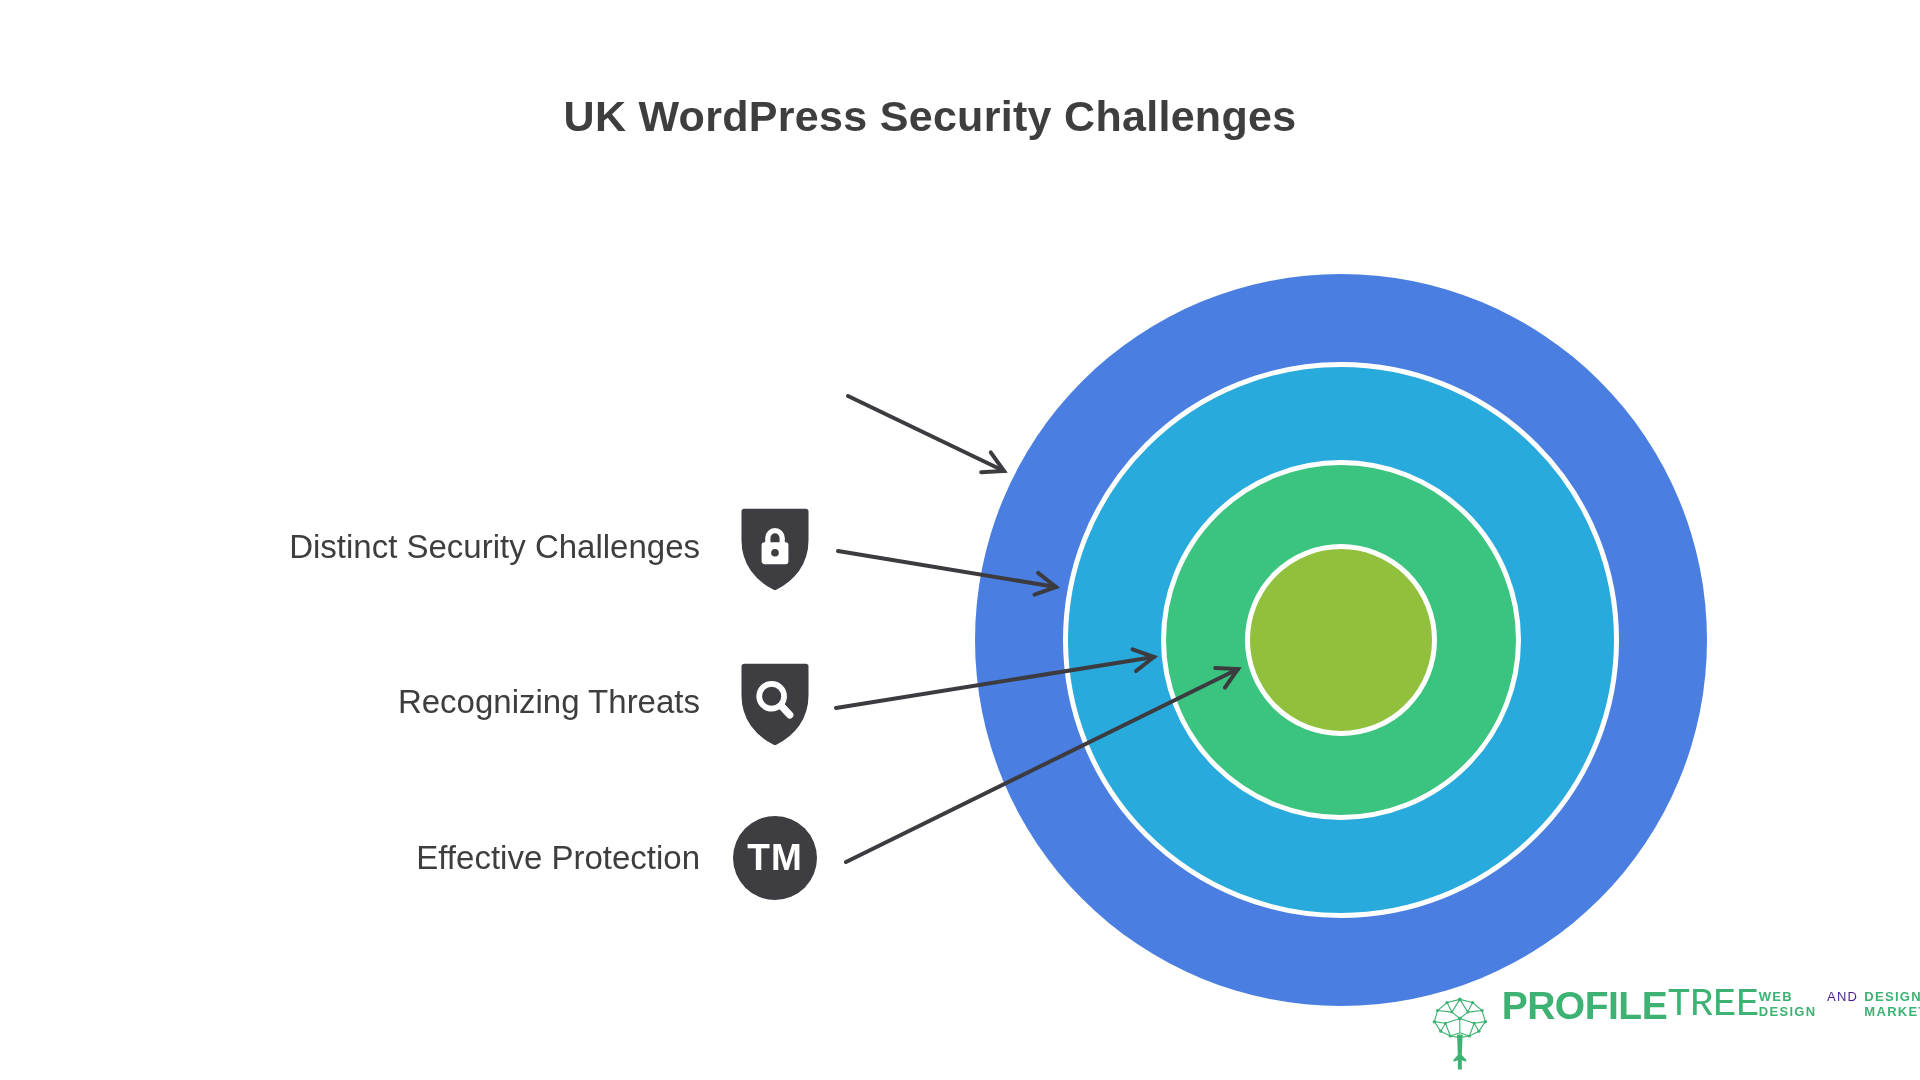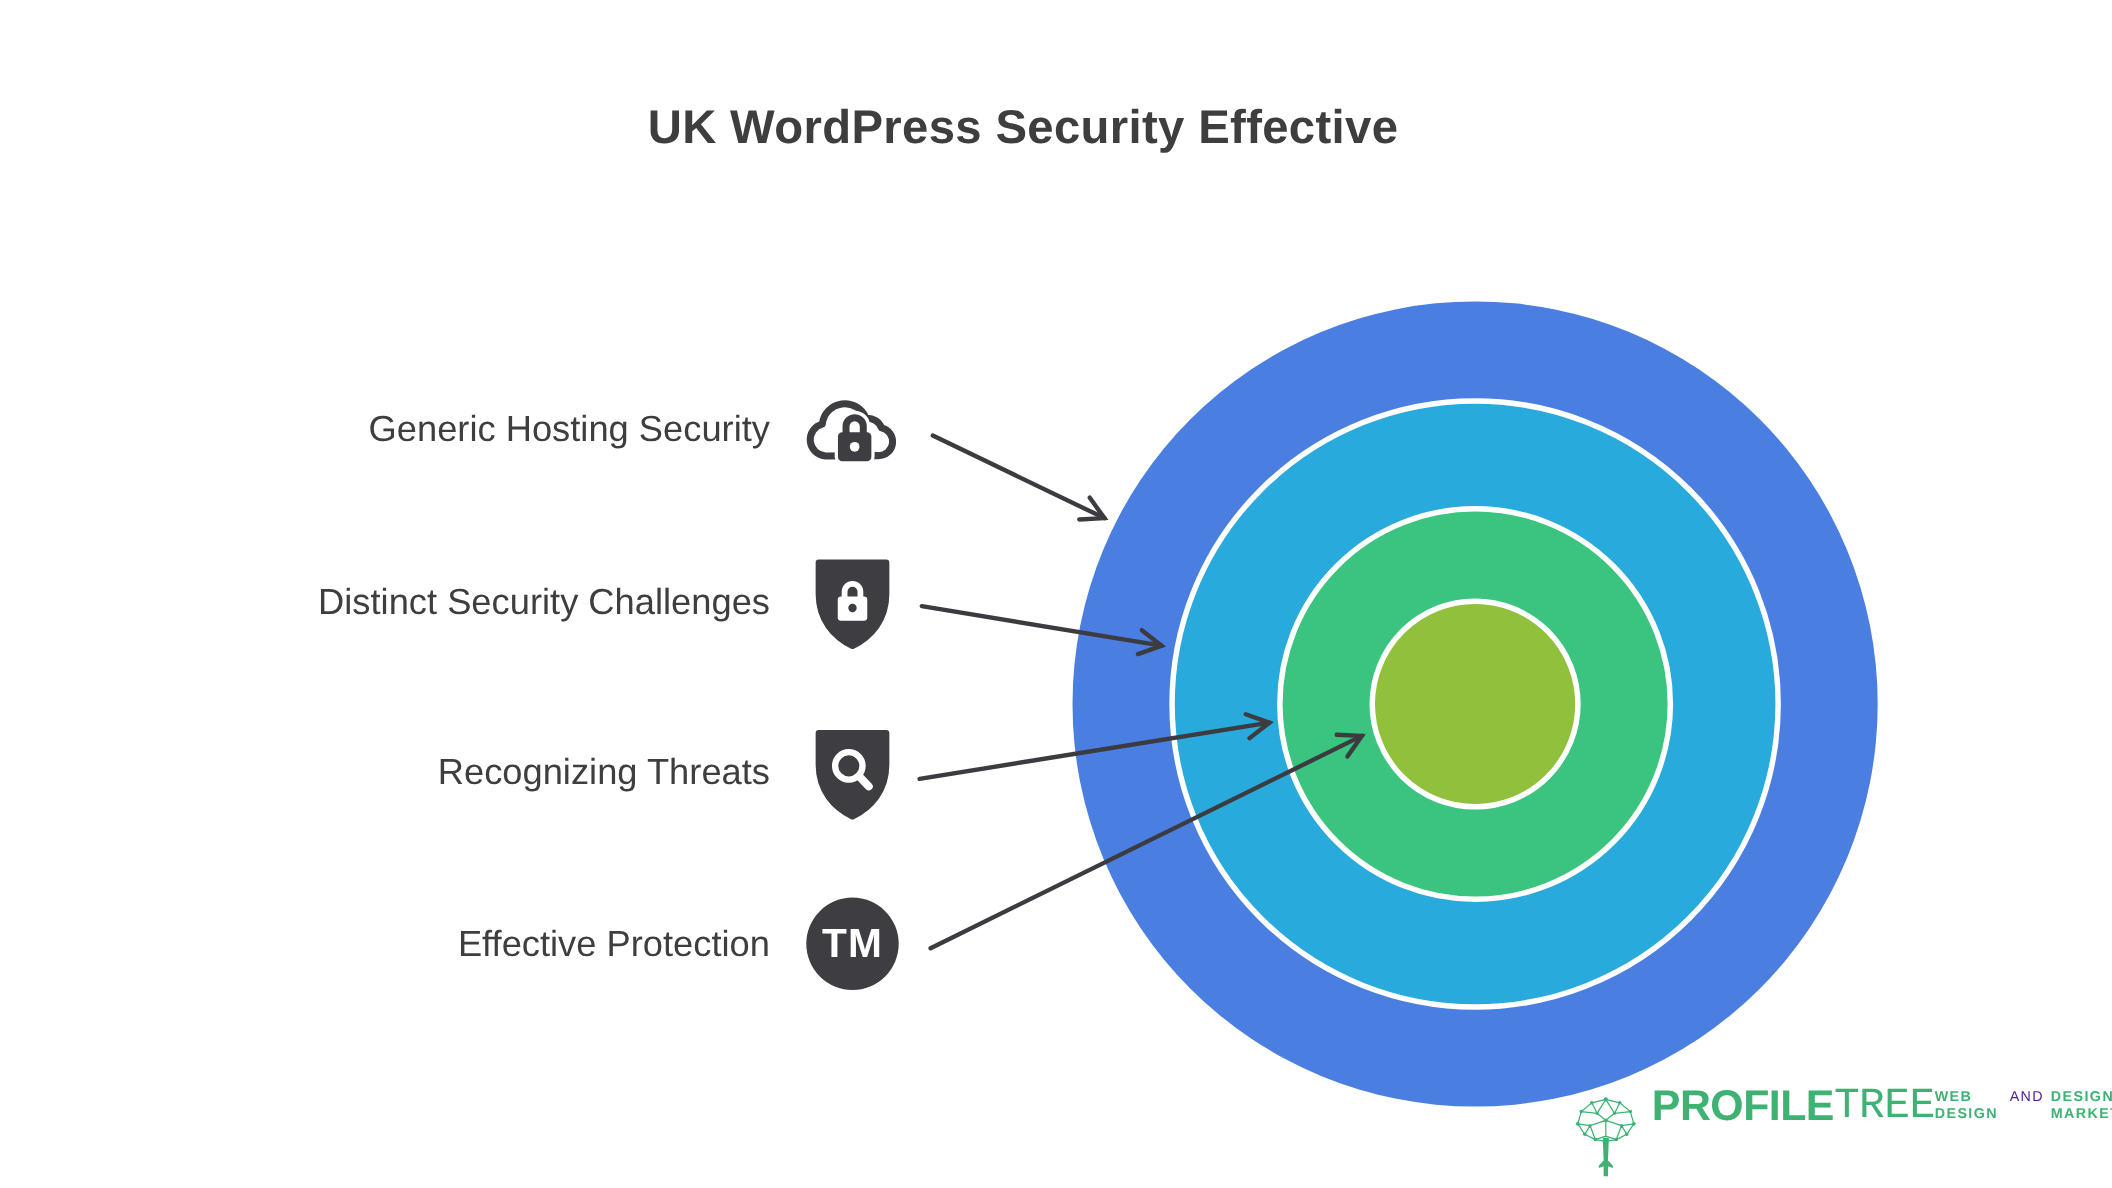"UK WordPress Security Effective" div.title { text: Effective -> Challenges }
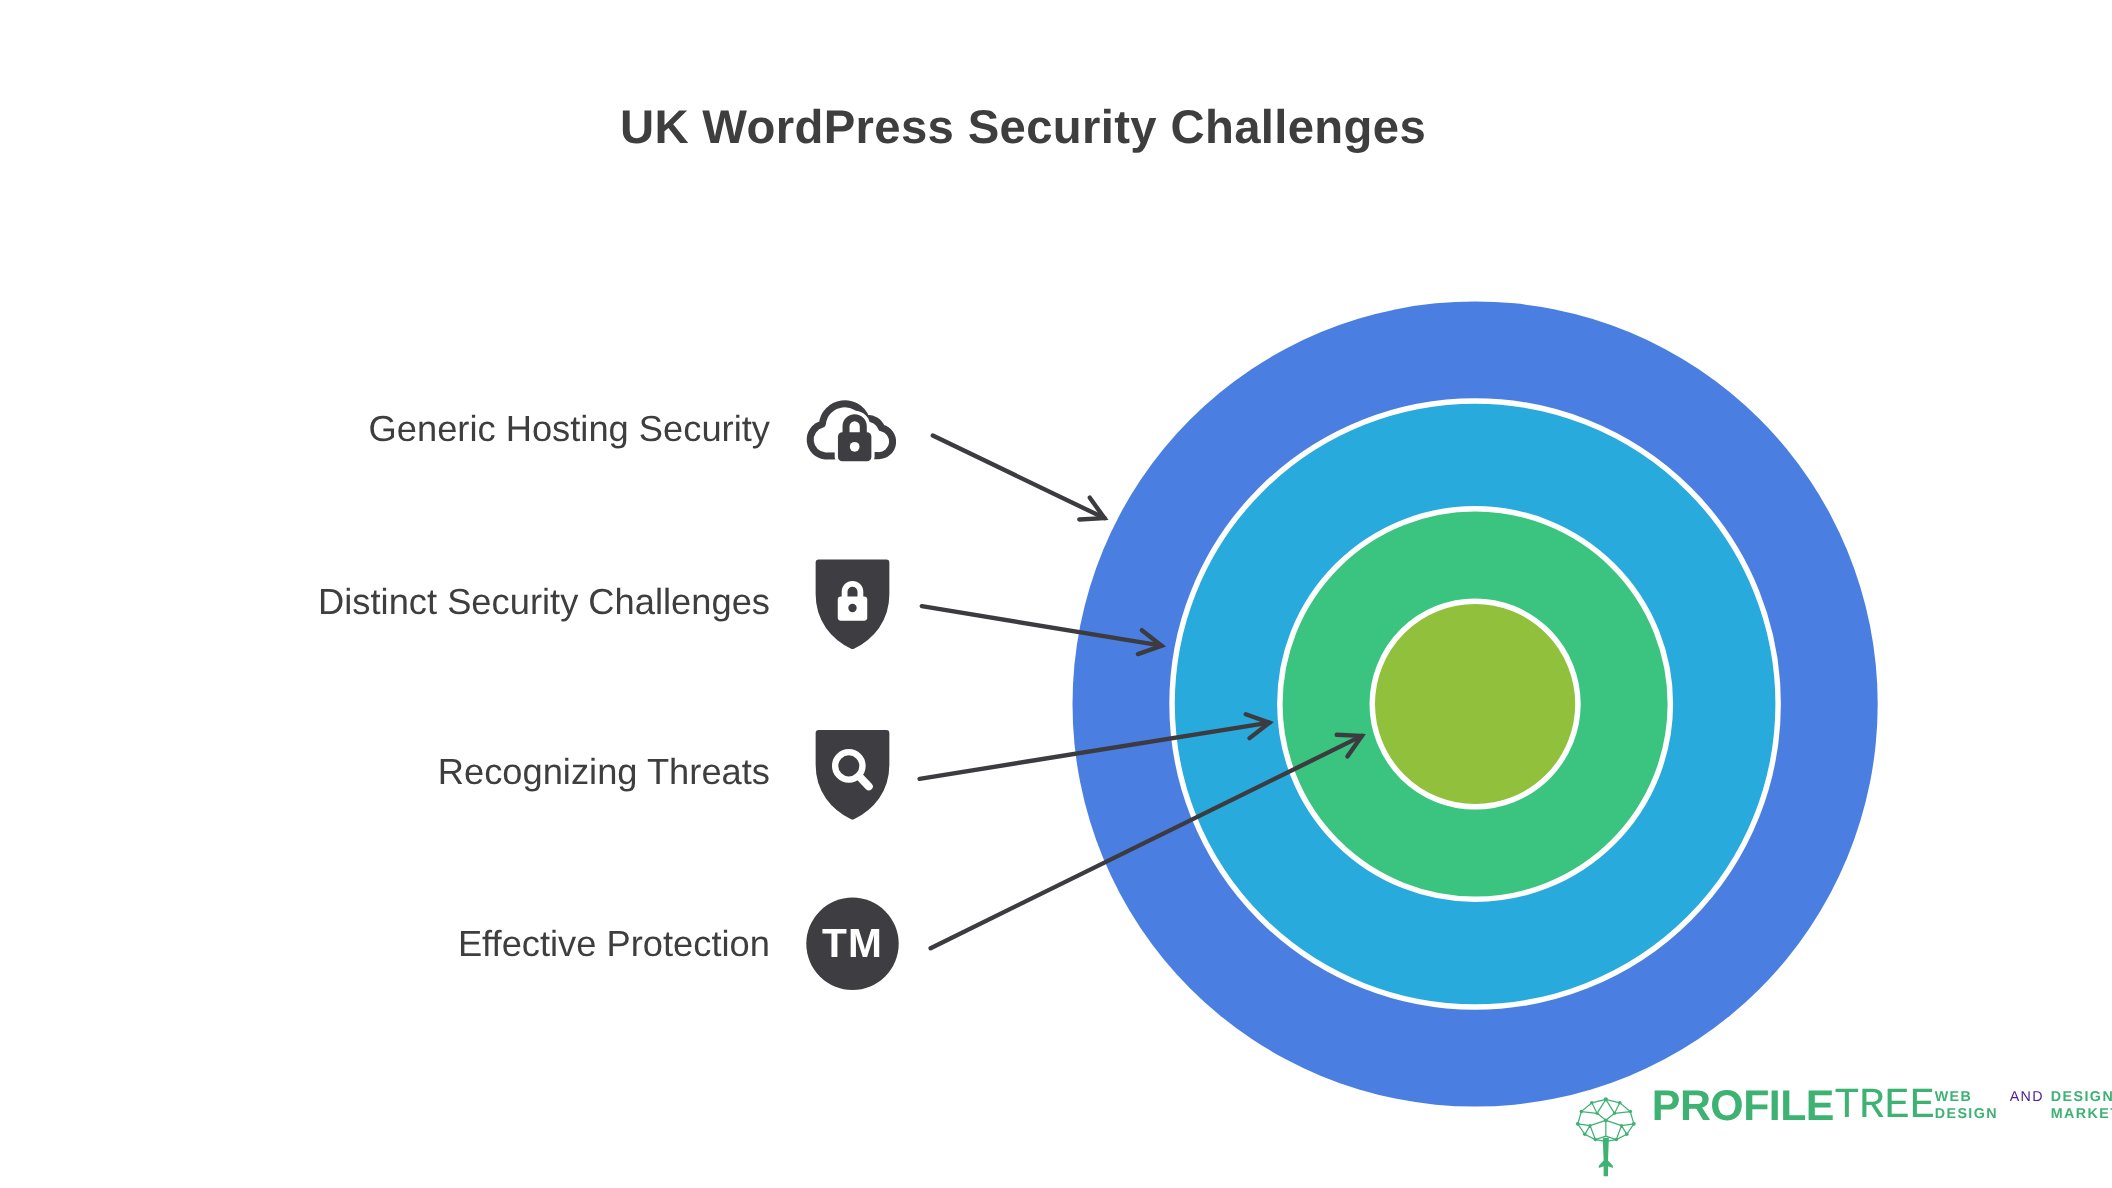"Generic Hosting Security" div.row { html: <div> <div>Generic Hosting Security</div> <div> <svg> <path></path> <path></path> <rect></rect> <path></path> <rect></rect> <circle></circle> </svg> </div> </div> -> none }
